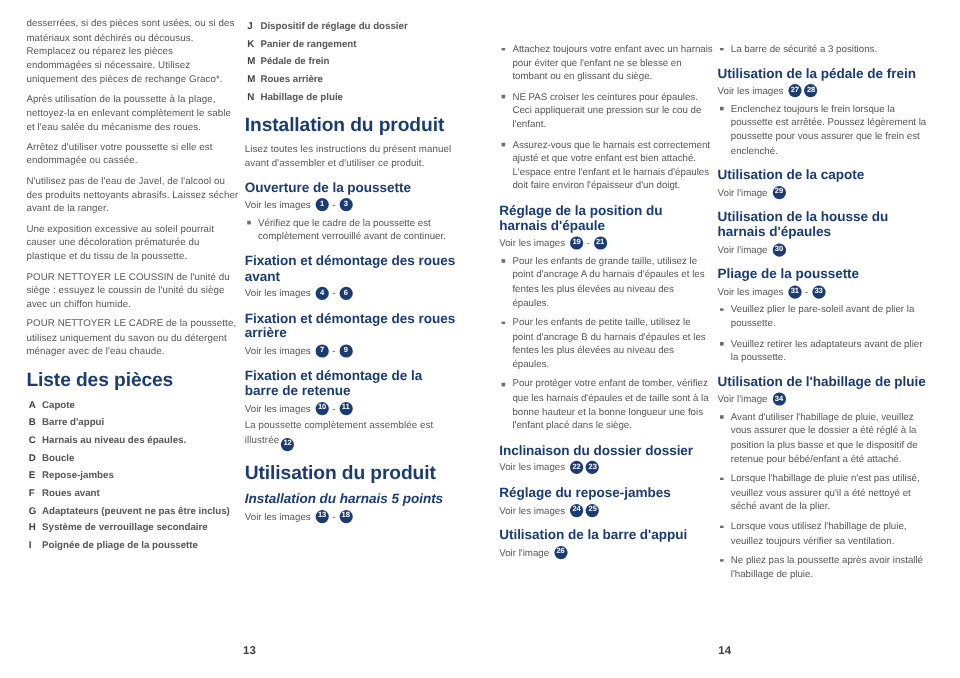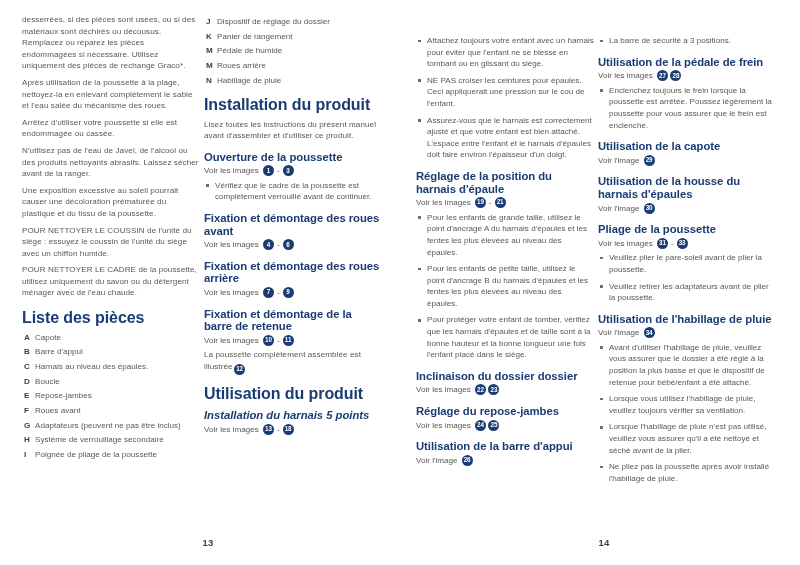"Dispositif de réglage du dossier" .part .ptxt { font-weight: none -> bold }
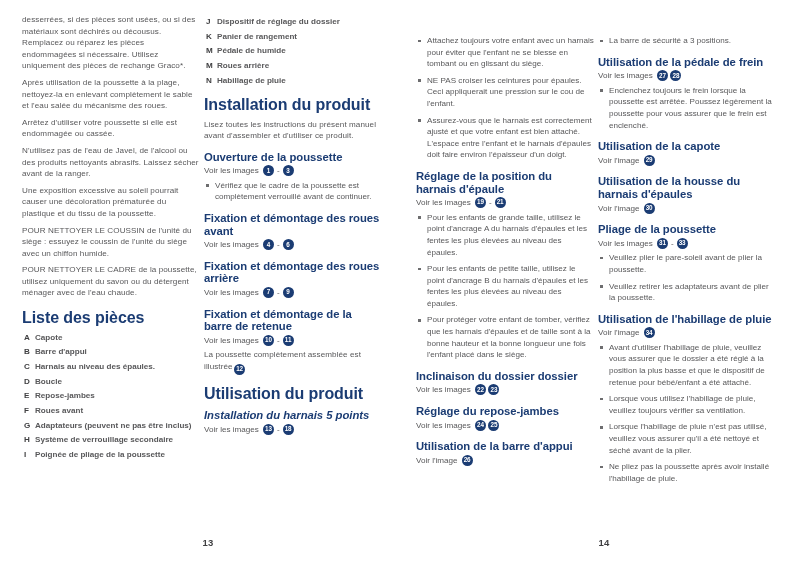"Pédale de humide" span.ptxt { text: humide -> frein }
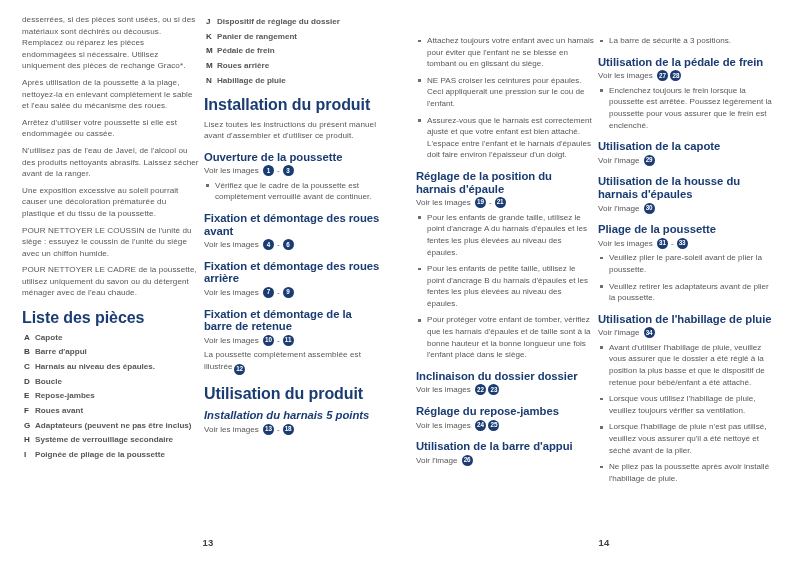"Lorsque vous utilisez l'habillage de" li { order: before "Lorsque l'habillage de pluie n'est" -> after "Lorsque l'habillage de pluie n'est" }
